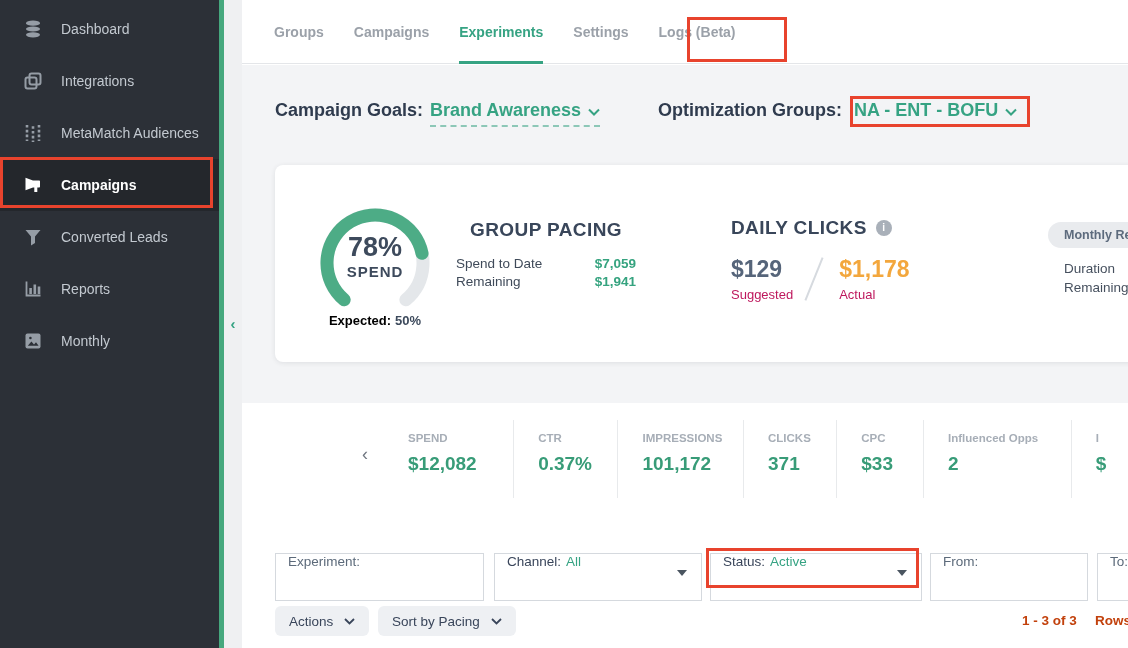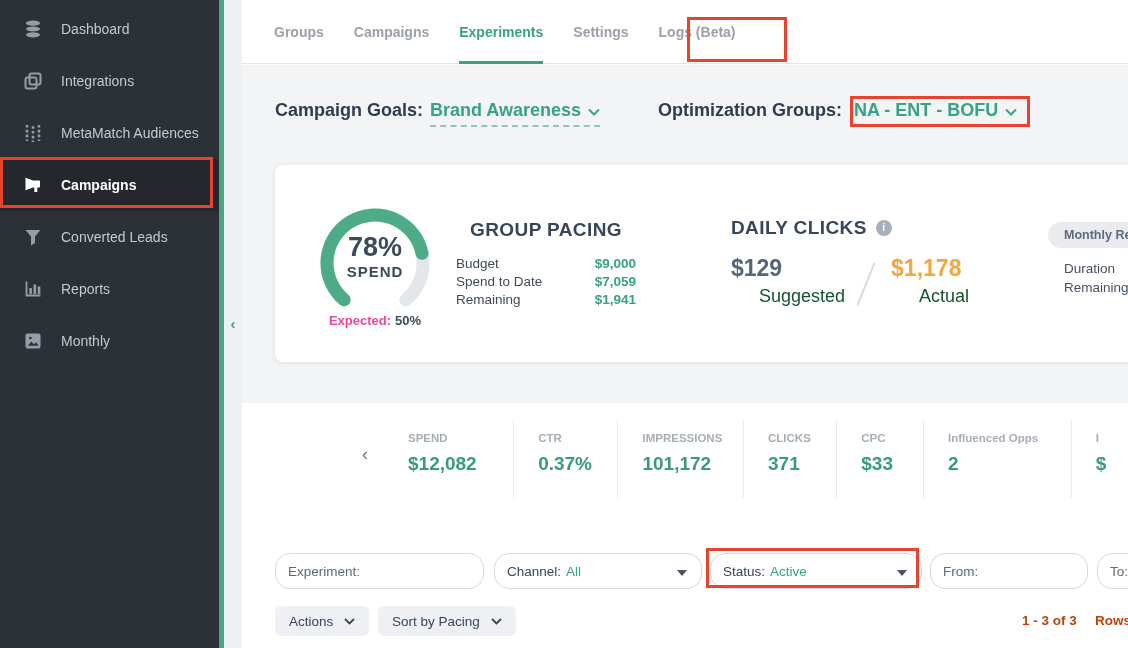"Budget" div.gp-row { html: <div> <span>Budget</span> <span>$9,000</span> </div> -> none }
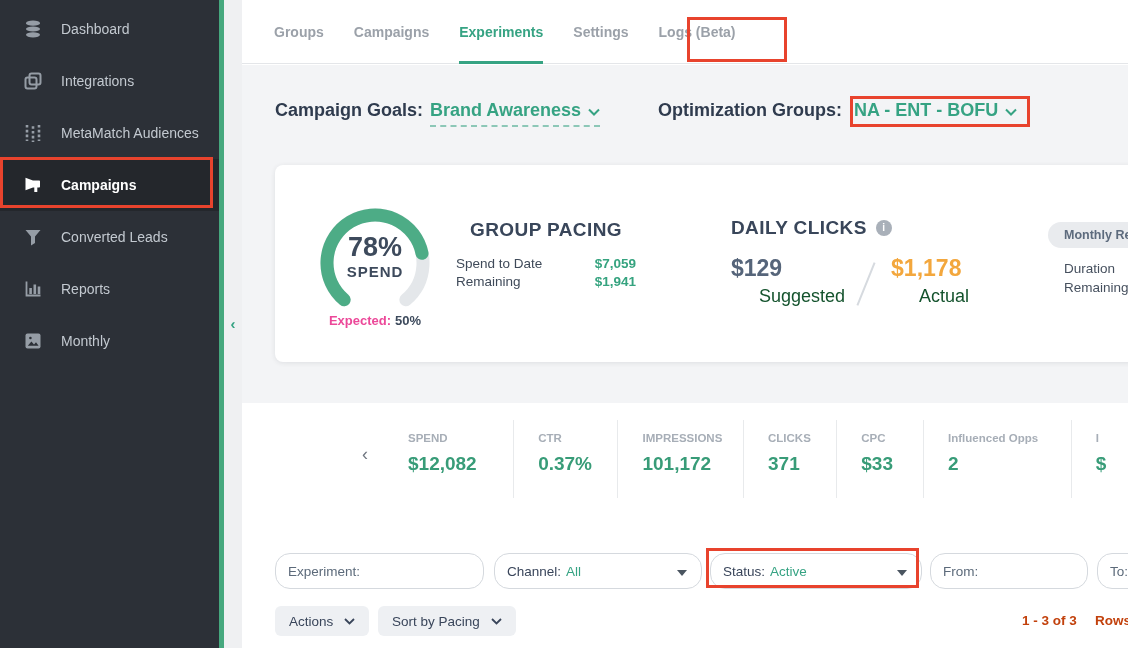"Suggested" .db-cap { color: #14532d -> #be185d; font-size: 18px -> 13px; margin-left: 28px -> none }
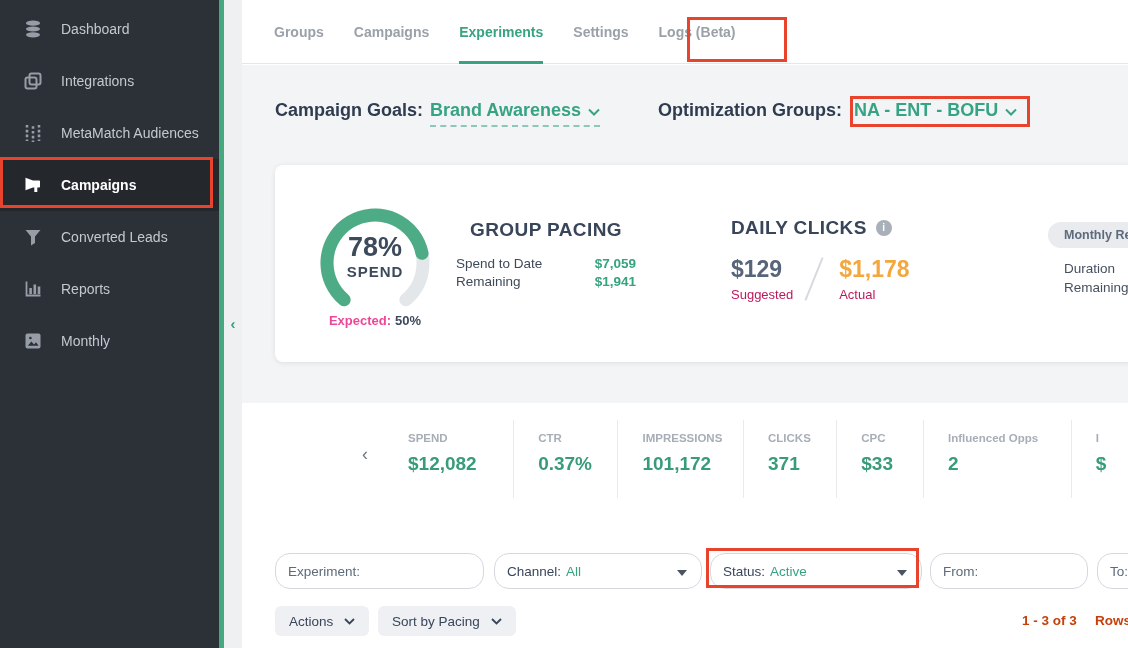"Expected:" .expected .exp-label { color: #ec4899 -> #000000 }
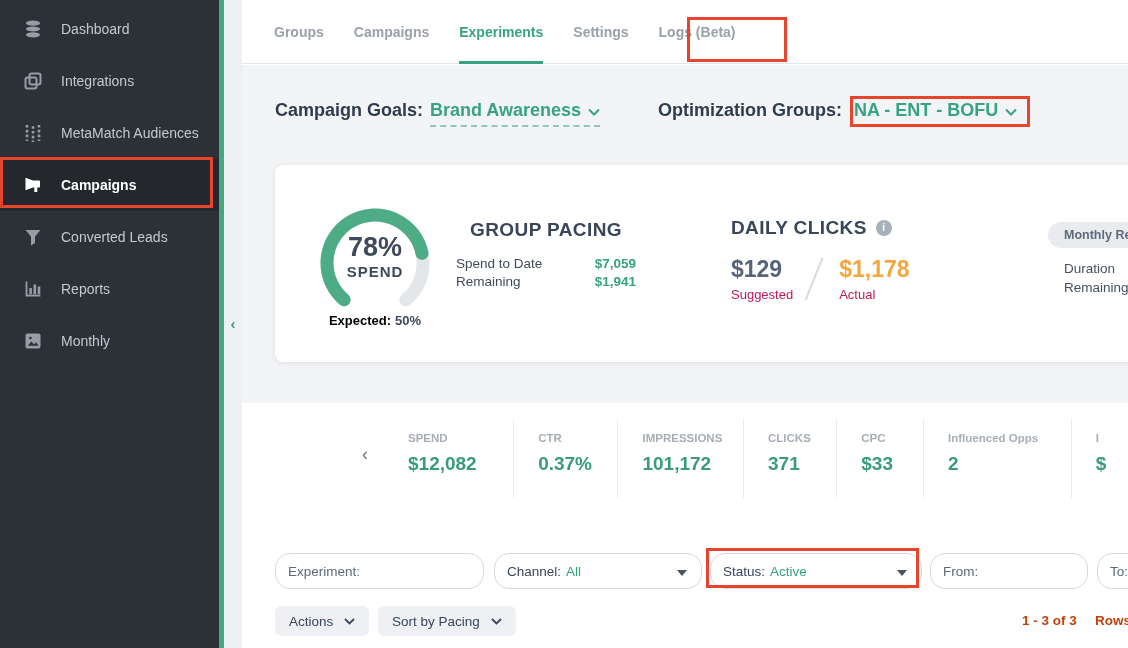"Experiment:" .filter-box { align-items: center -> flex-start; border-radius: 15px -> 0; height: 36px -> 48px }
